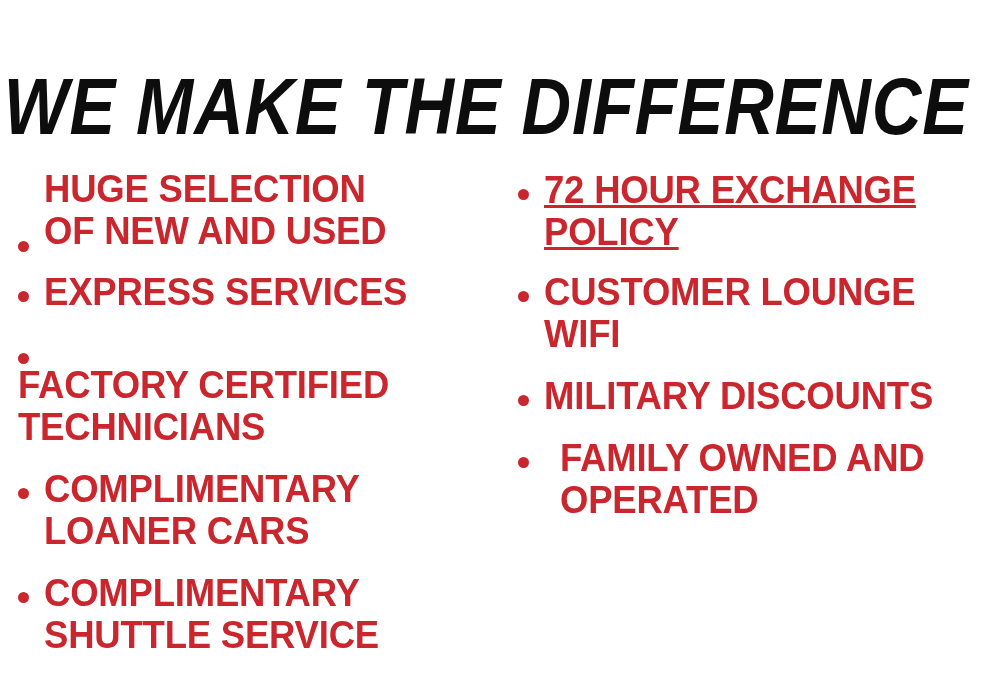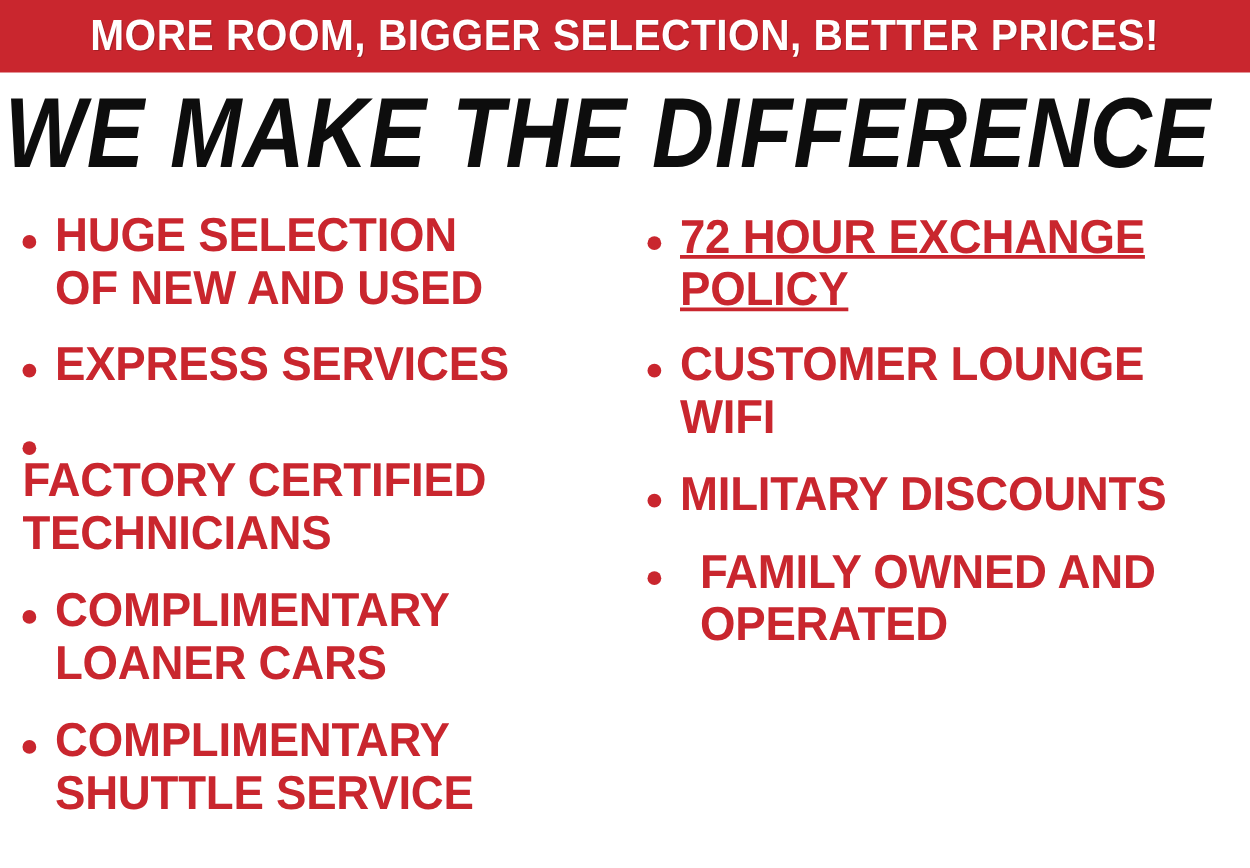"MORE ROOM, BIGGER SELECTION, BETTER" div { html: <div> <span>MORE ROOM, BIGGER SELECTION, BETTER PRICES!</span> </div> -> none }
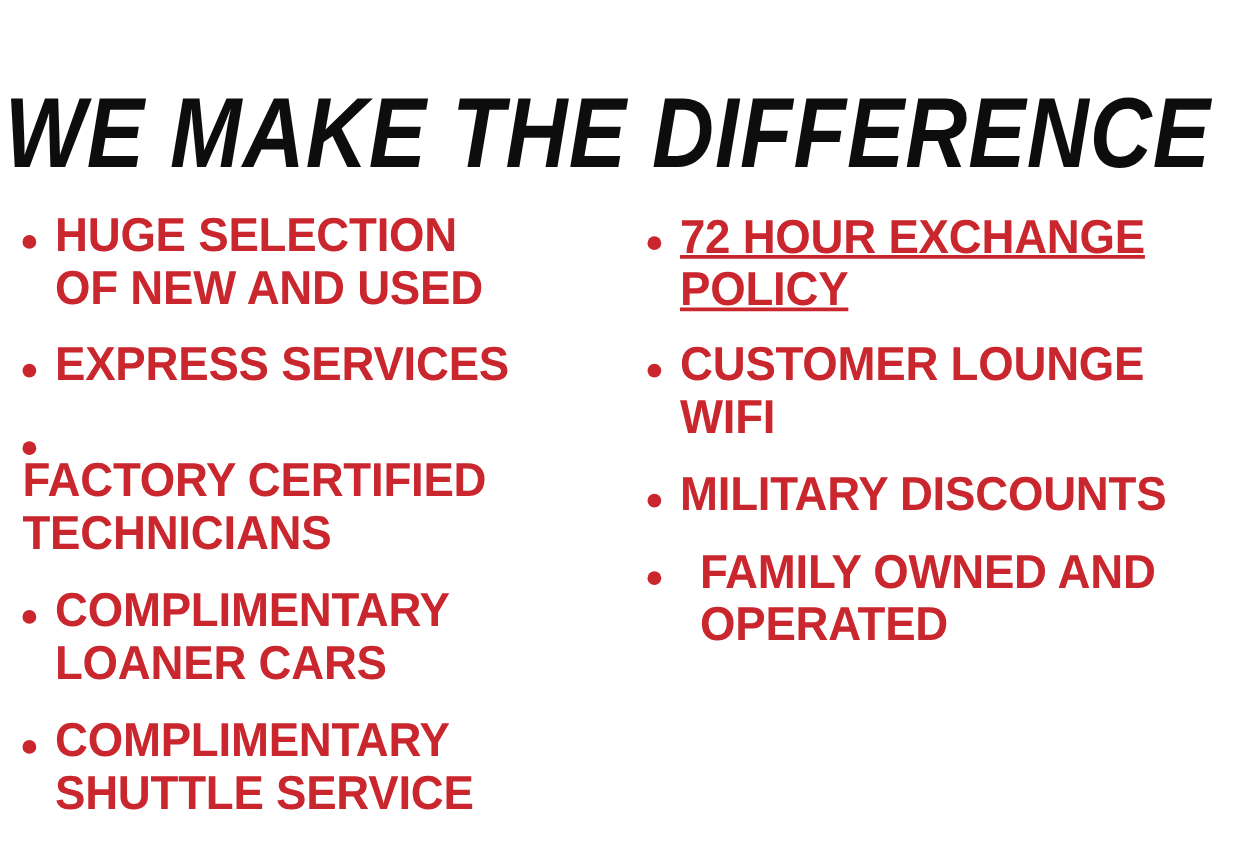"HUGE SELECTION" #col-left .bullet-item:nth-child(1) { align-items: none -> flex-end }
